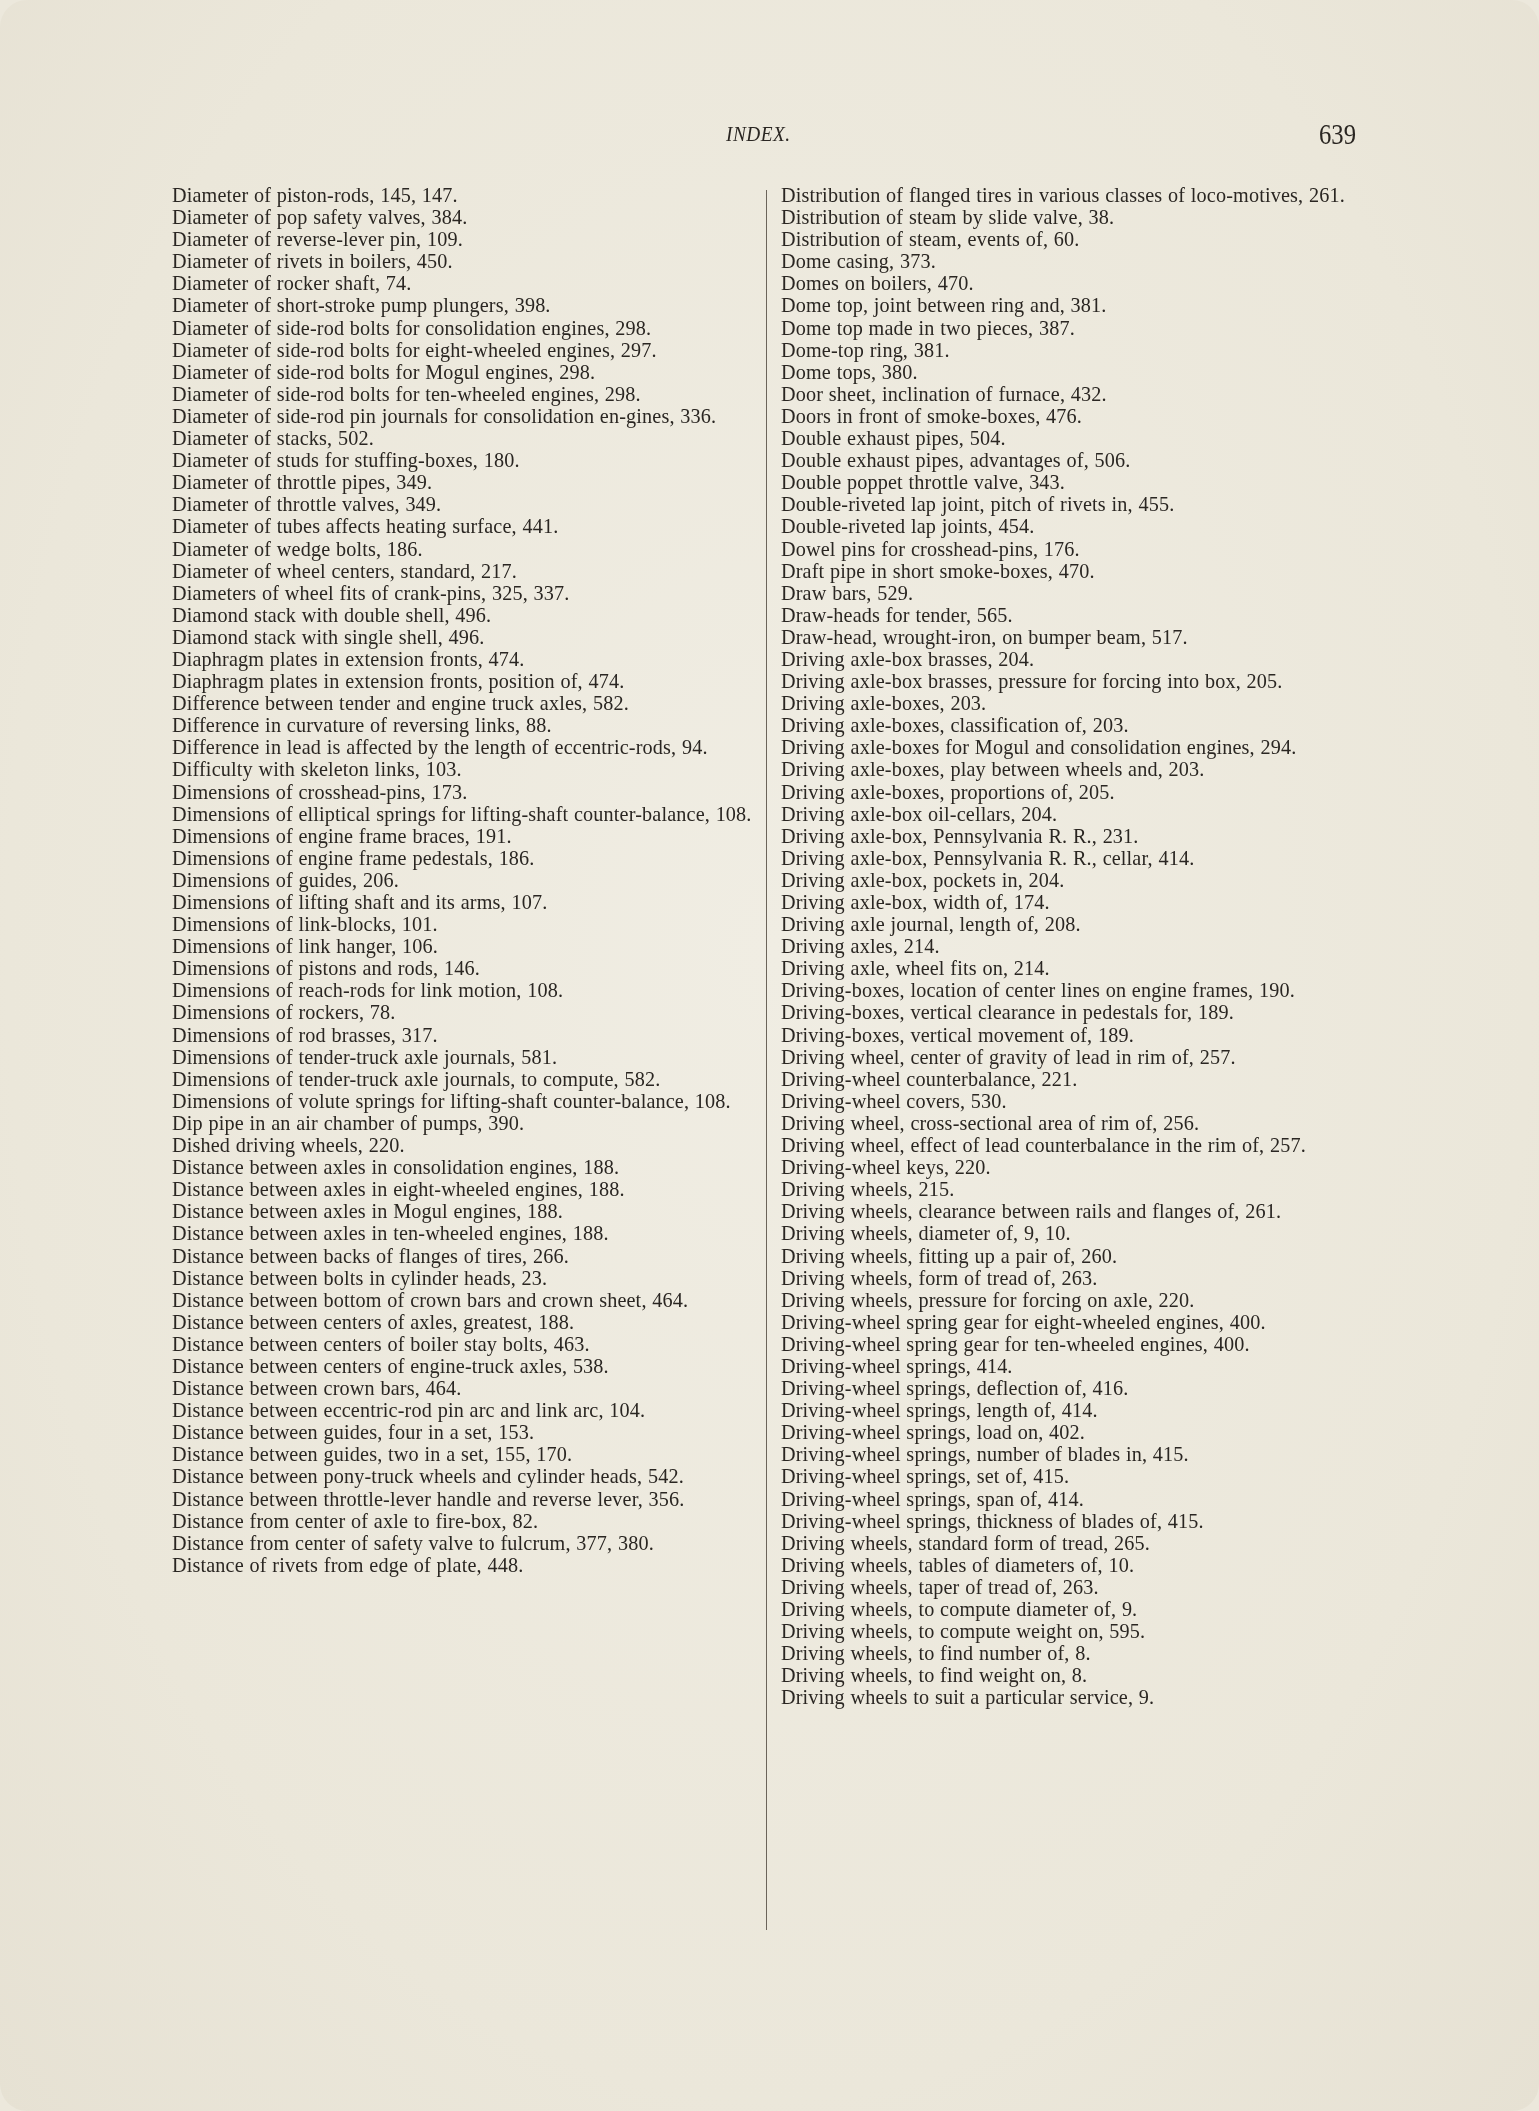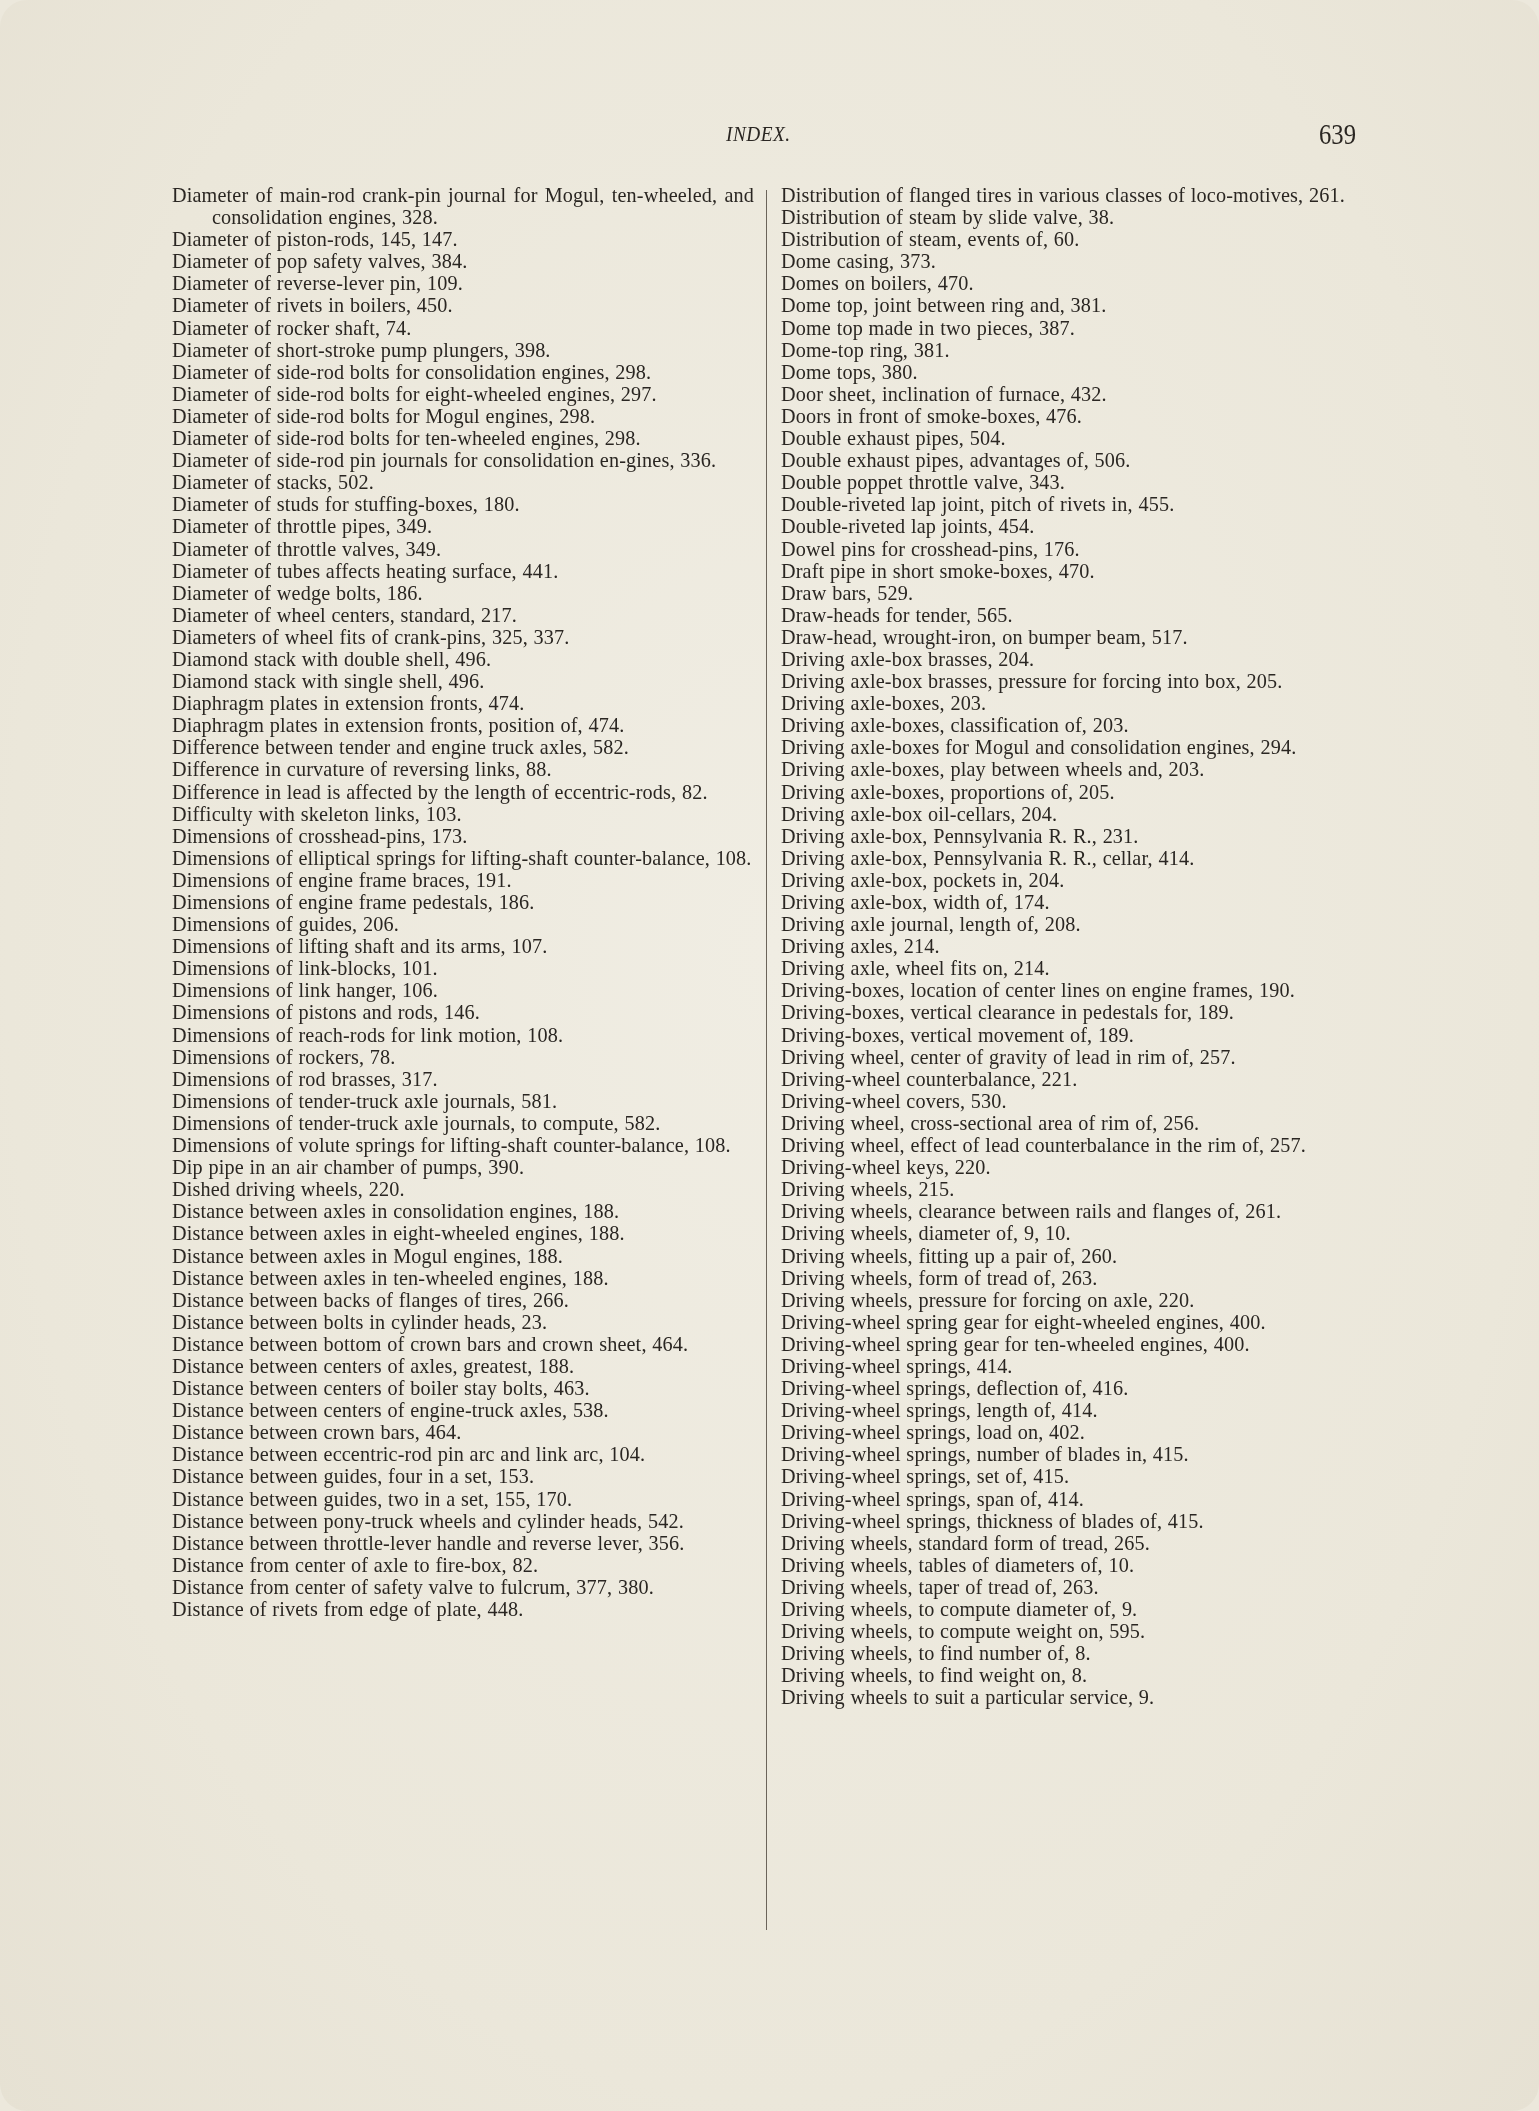"Diameter of main-rod crank-pin journal" div.entry { html: <div>Diameter of main-rod crank-pin journal for Mogul, ten-wheeled, and consolidation engines, 328.</div> -> none }
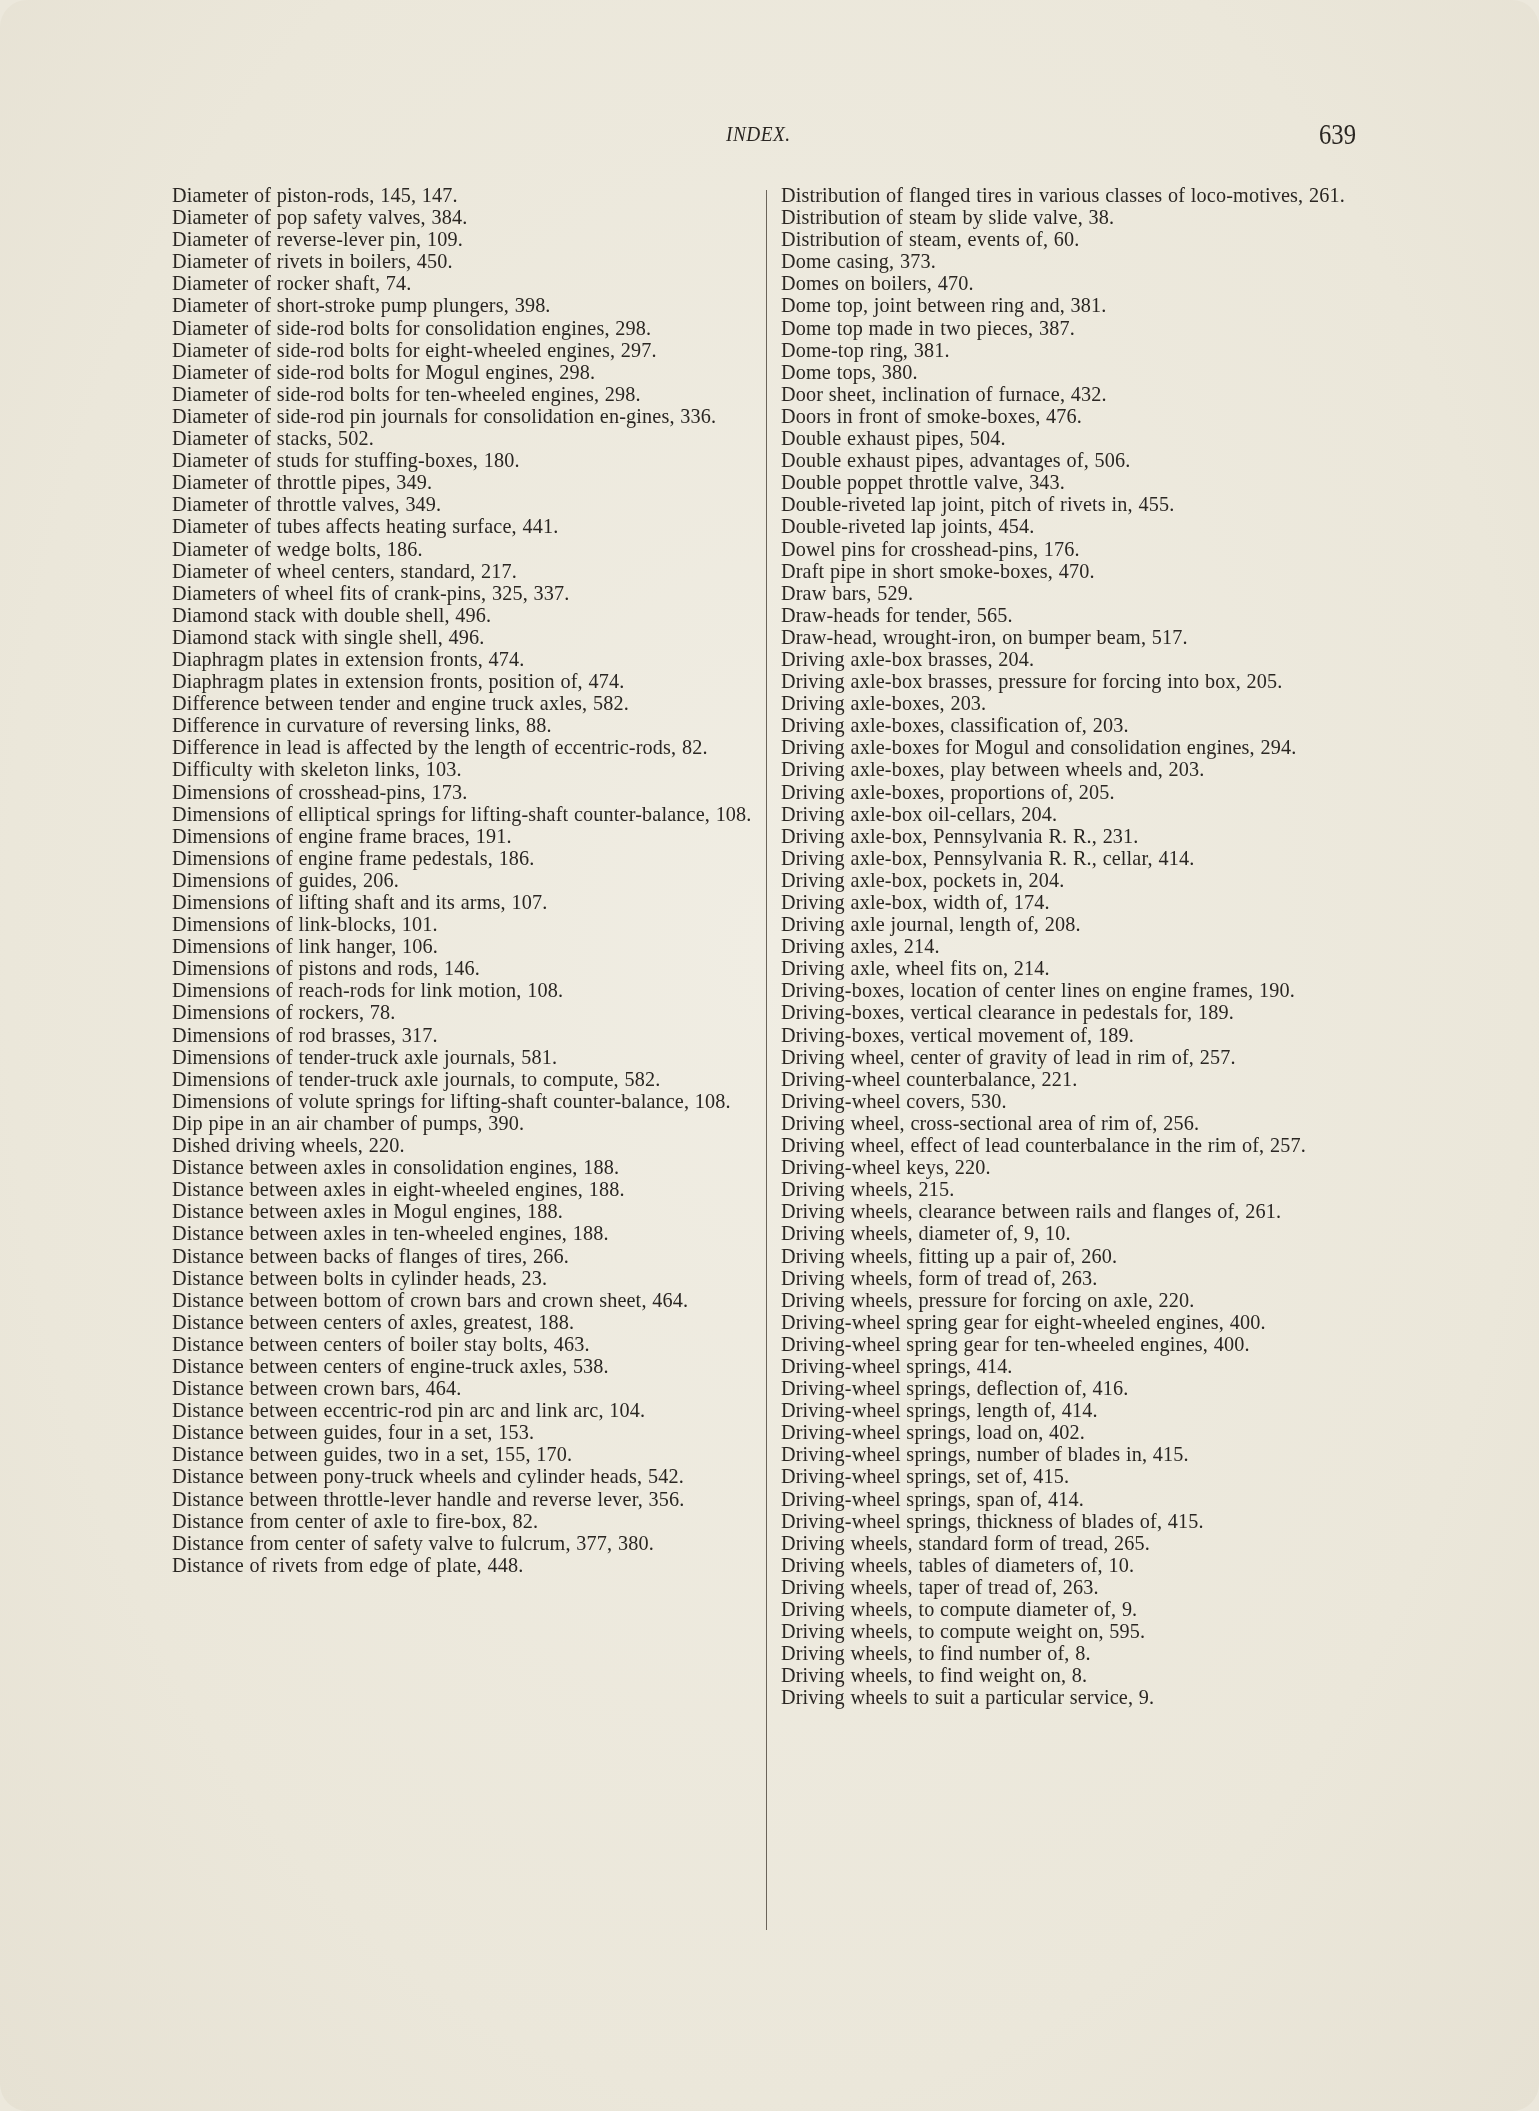"Difference in lead is affected" div.entry { text: 82 -> 94 }
